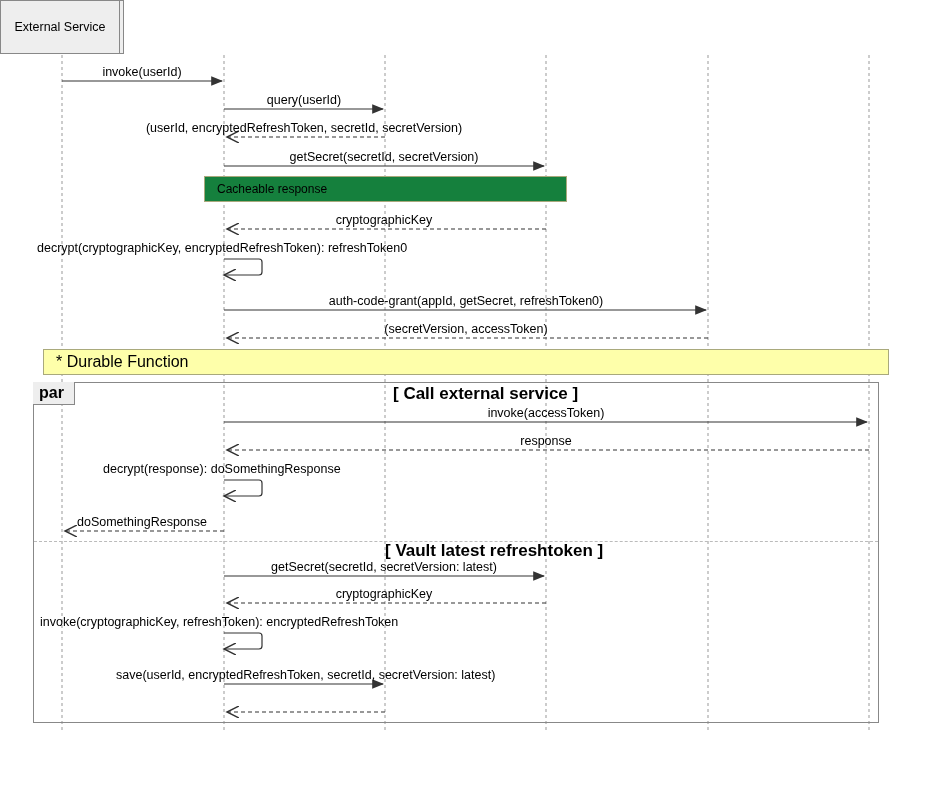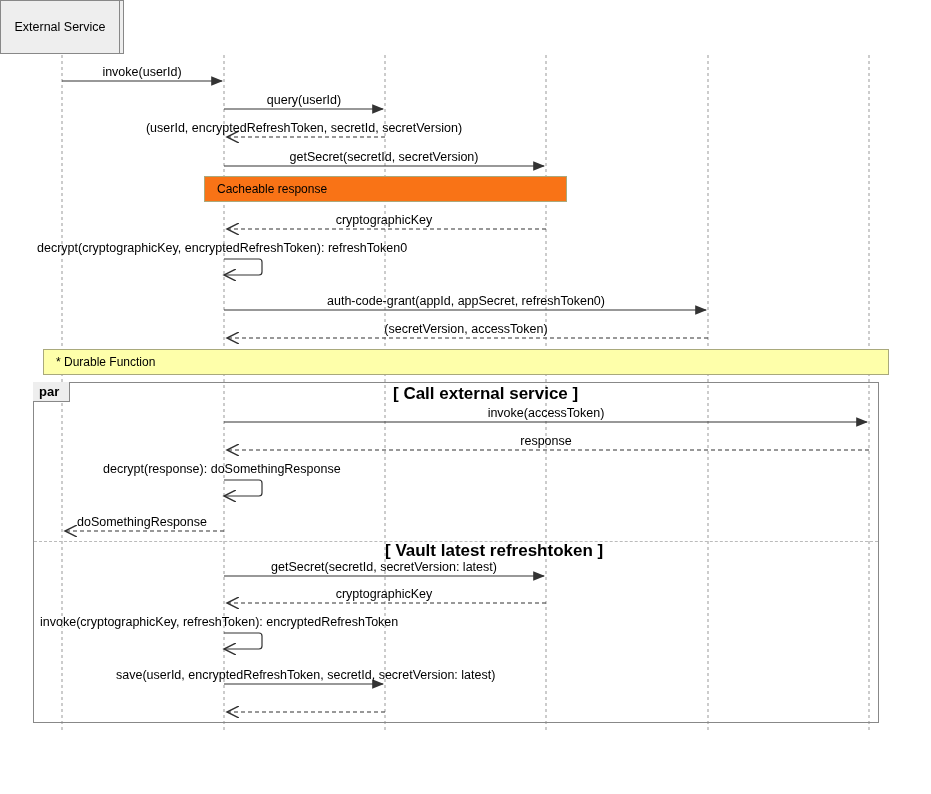"Cacheable response" .note { background: #f97316 -> #15803d }
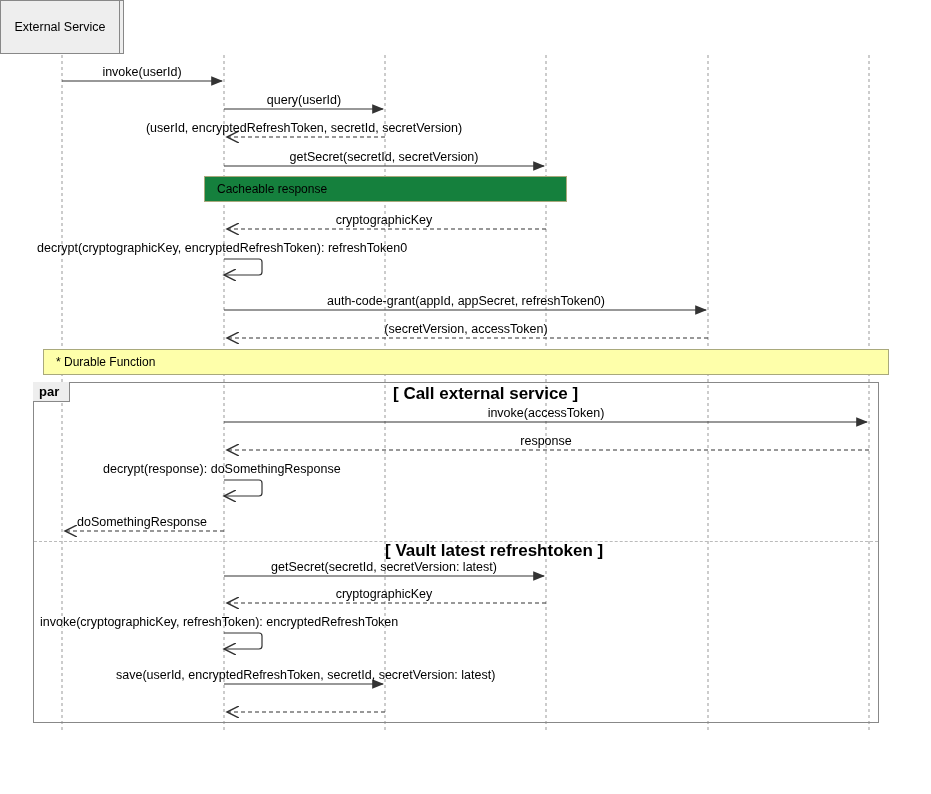"auth-code-grant(appId, appSecret," div.msg { text: appSecret -> getSecret }
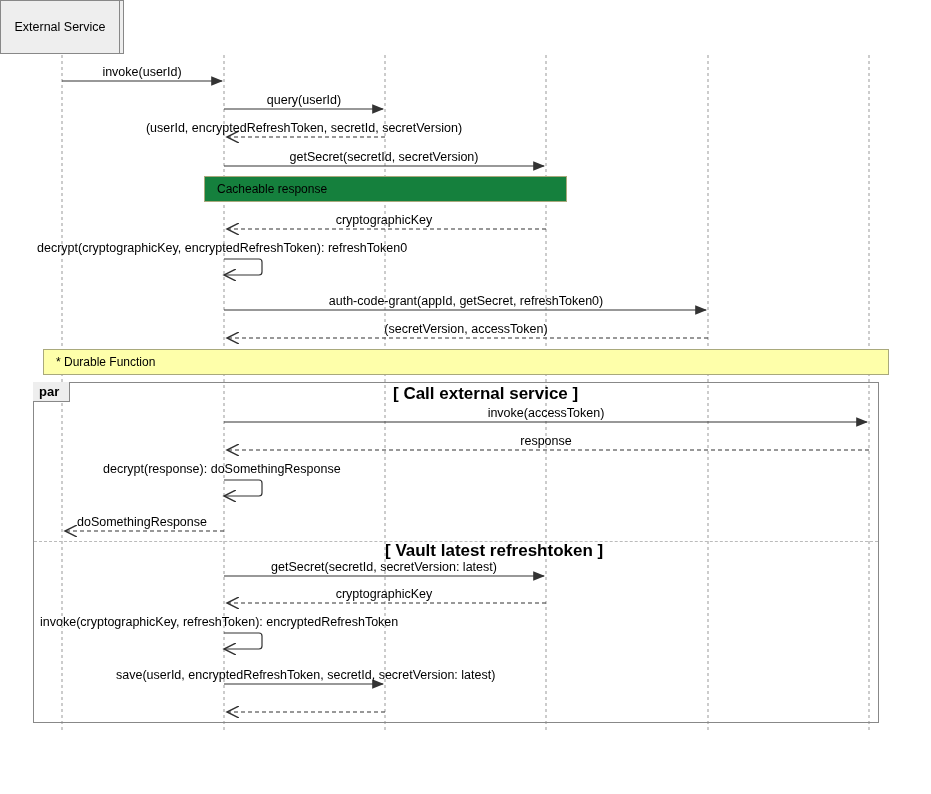"* Durable Function" .note-dark { font-size: 12px -> 16px }
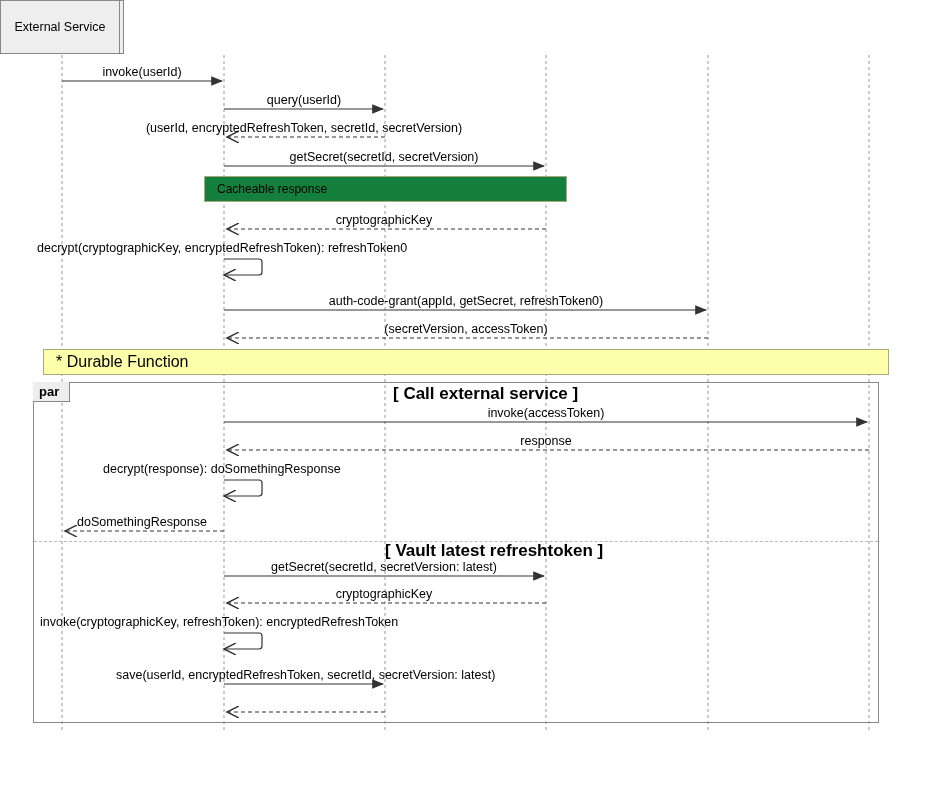"par" .frag-label { font-size: 13px -> 16px }
